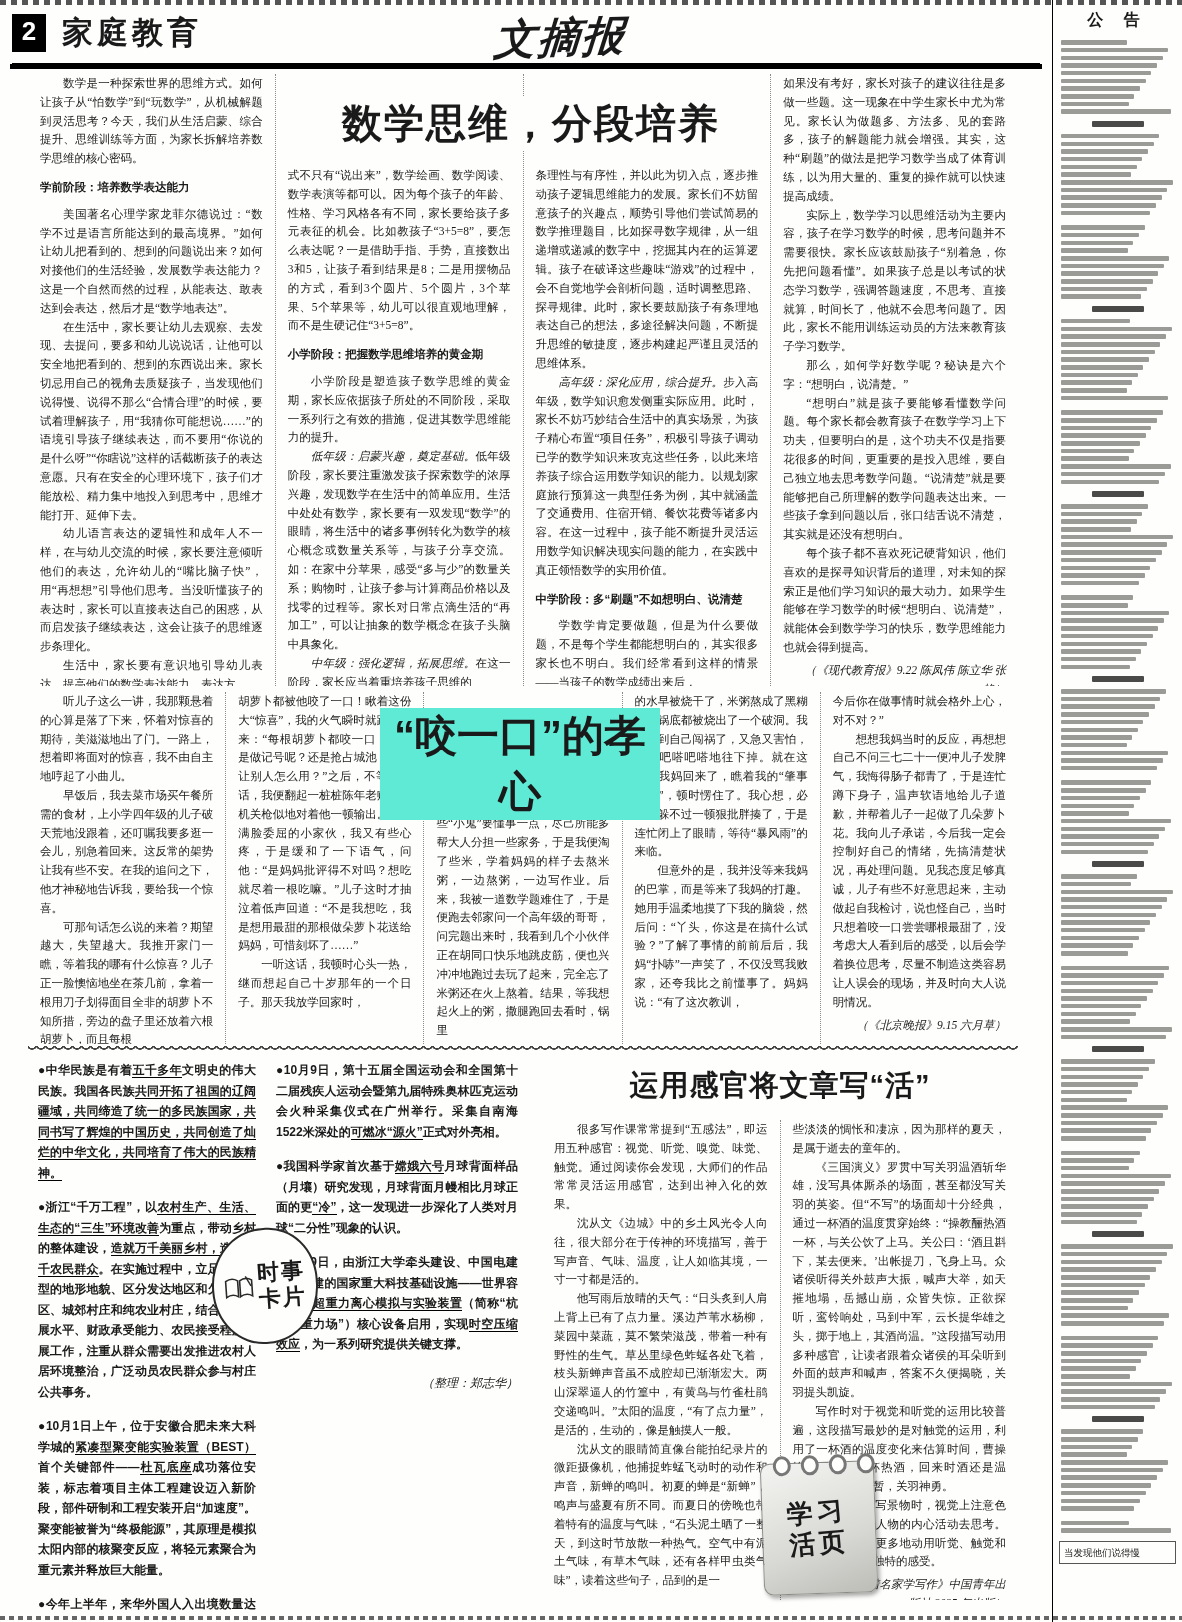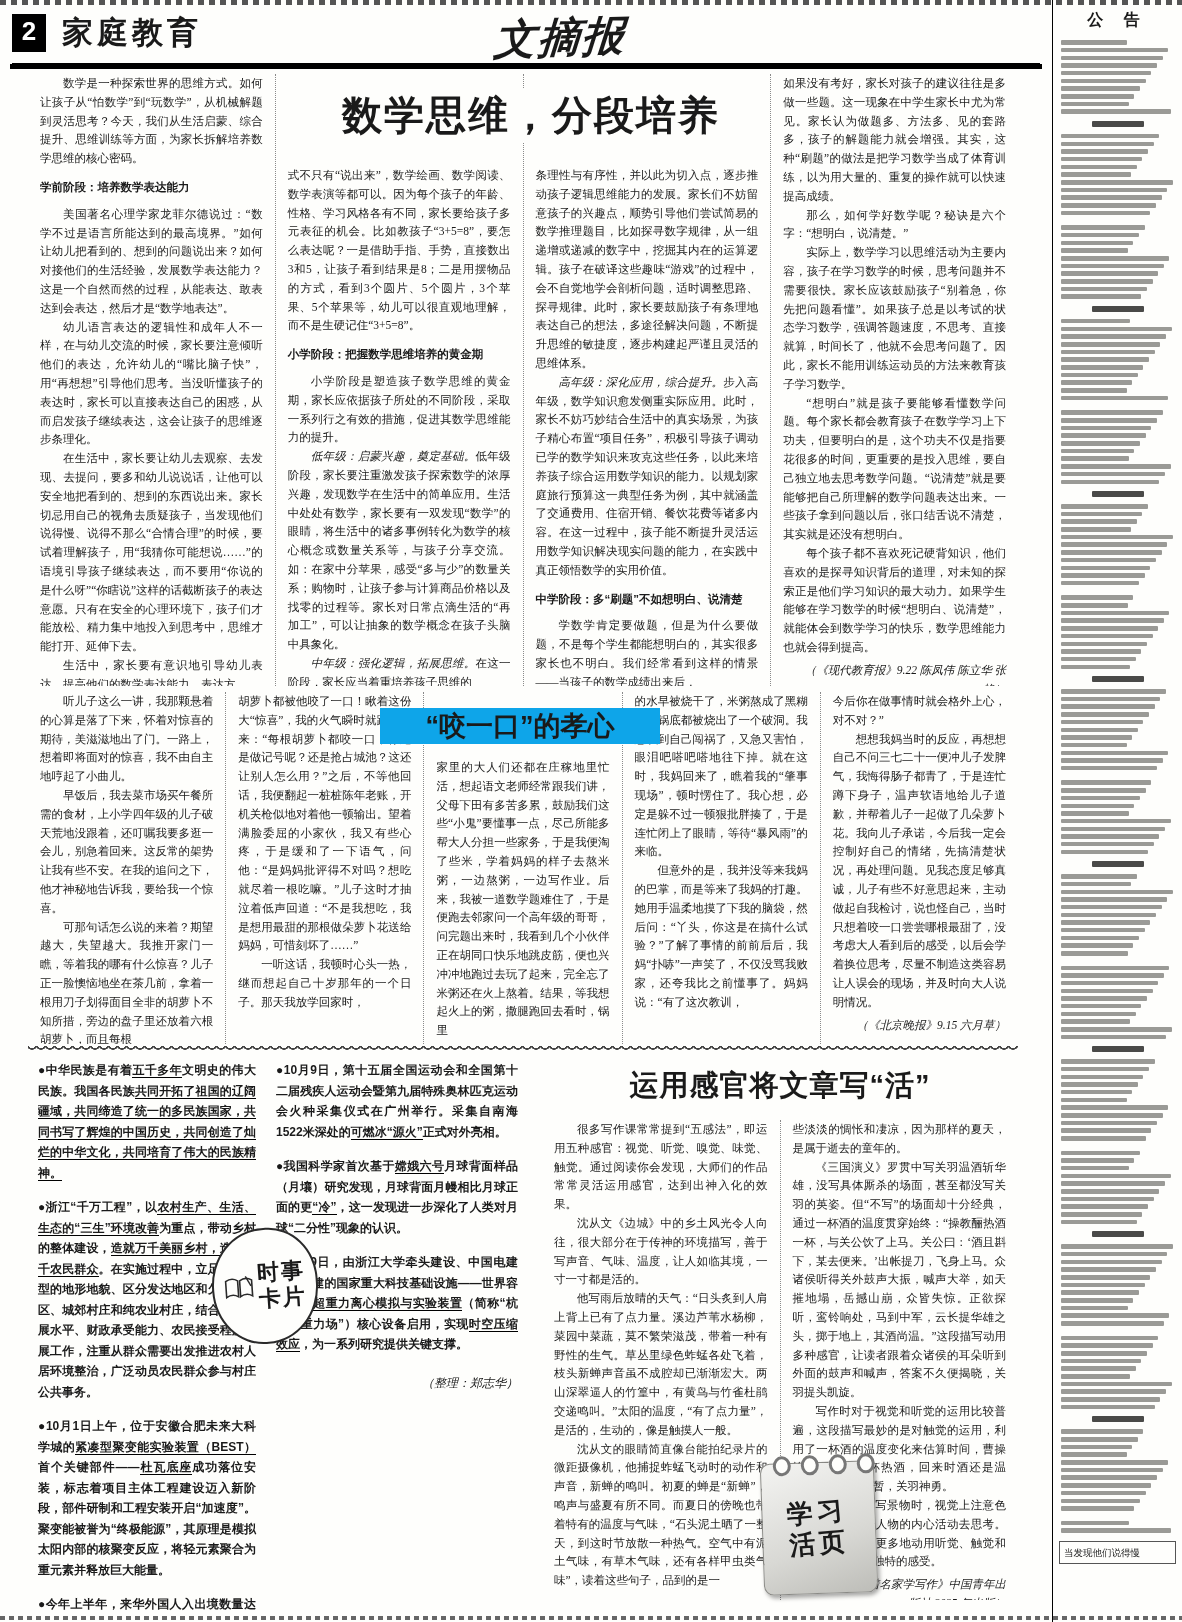"数学思维，分段培养" #math-headline { top: 14px -> 22px }
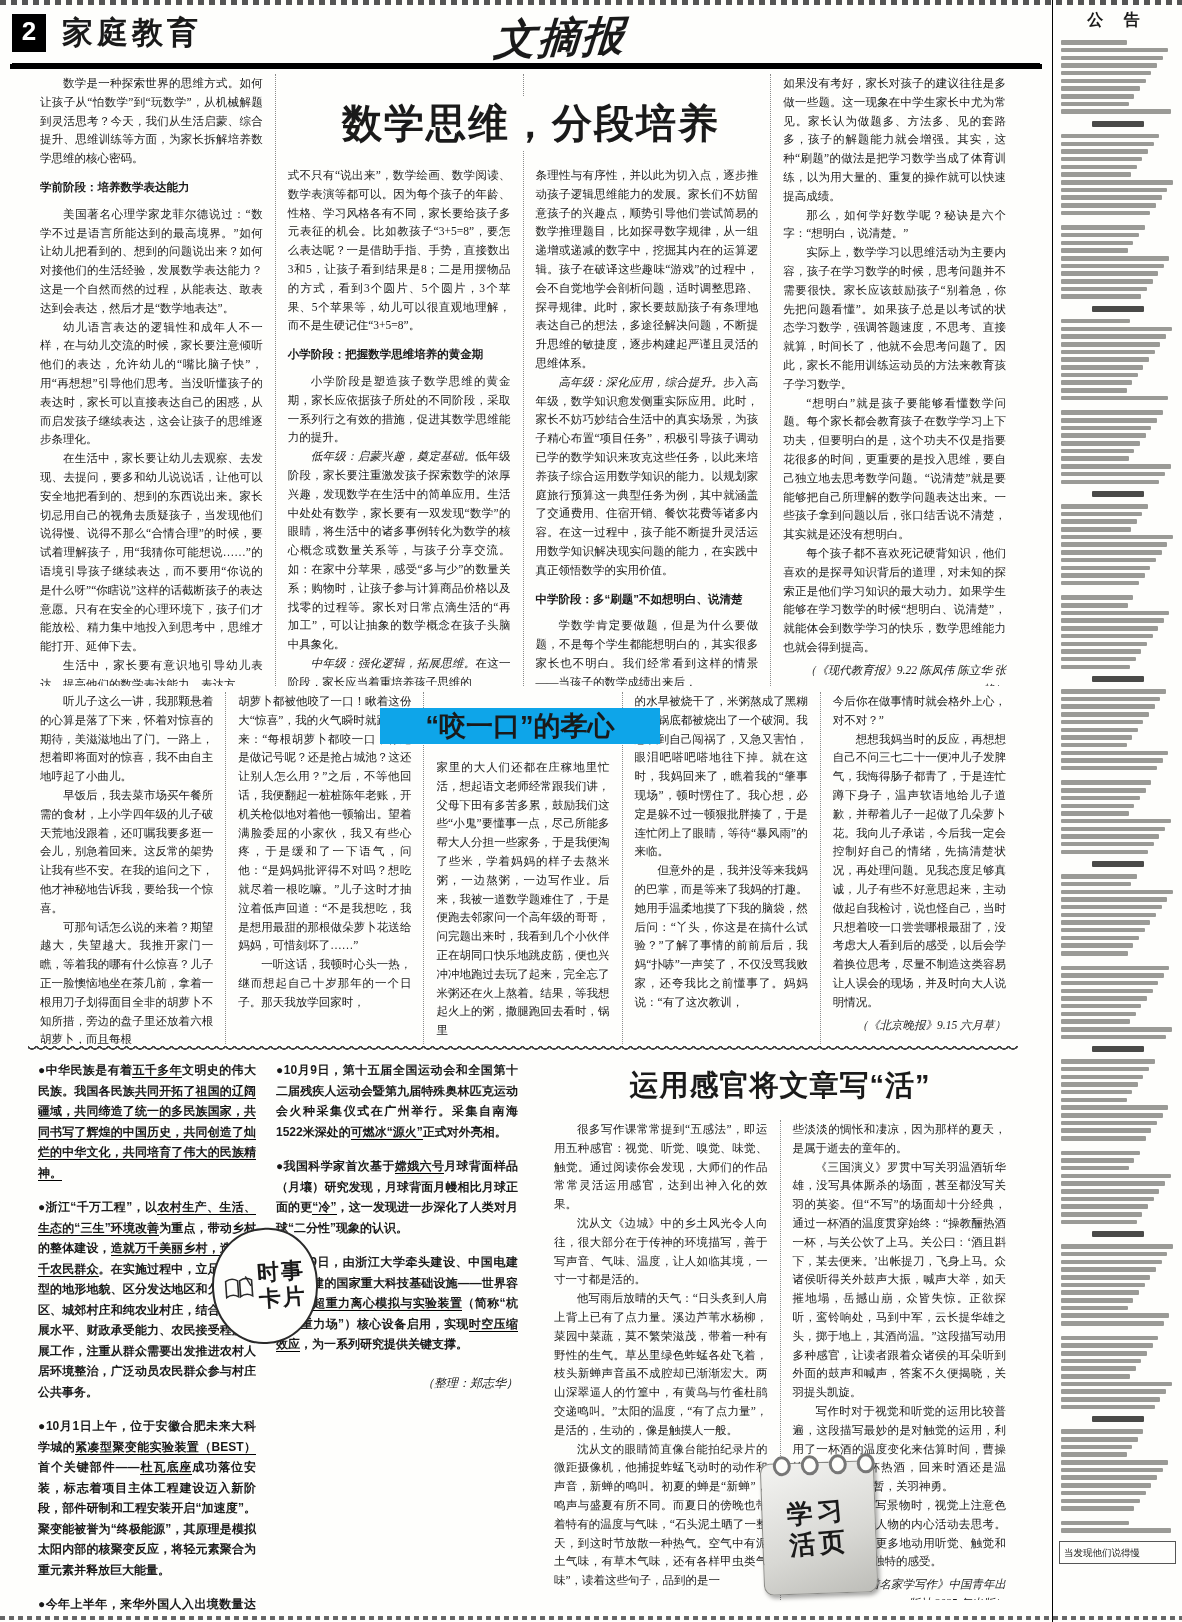"那么，如何学好数学呢？秘诀是六个字：“想明白，说清楚。”" p.blk-p { order: before "实际上，数学学习以思维活动为主要内容，孩子在学习数学的时候，思考问题并不需要很快" -> after "实际上，数学学习以思维活动为主要内容，孩子在学习数学的时候，思考问题并不需要很快" }
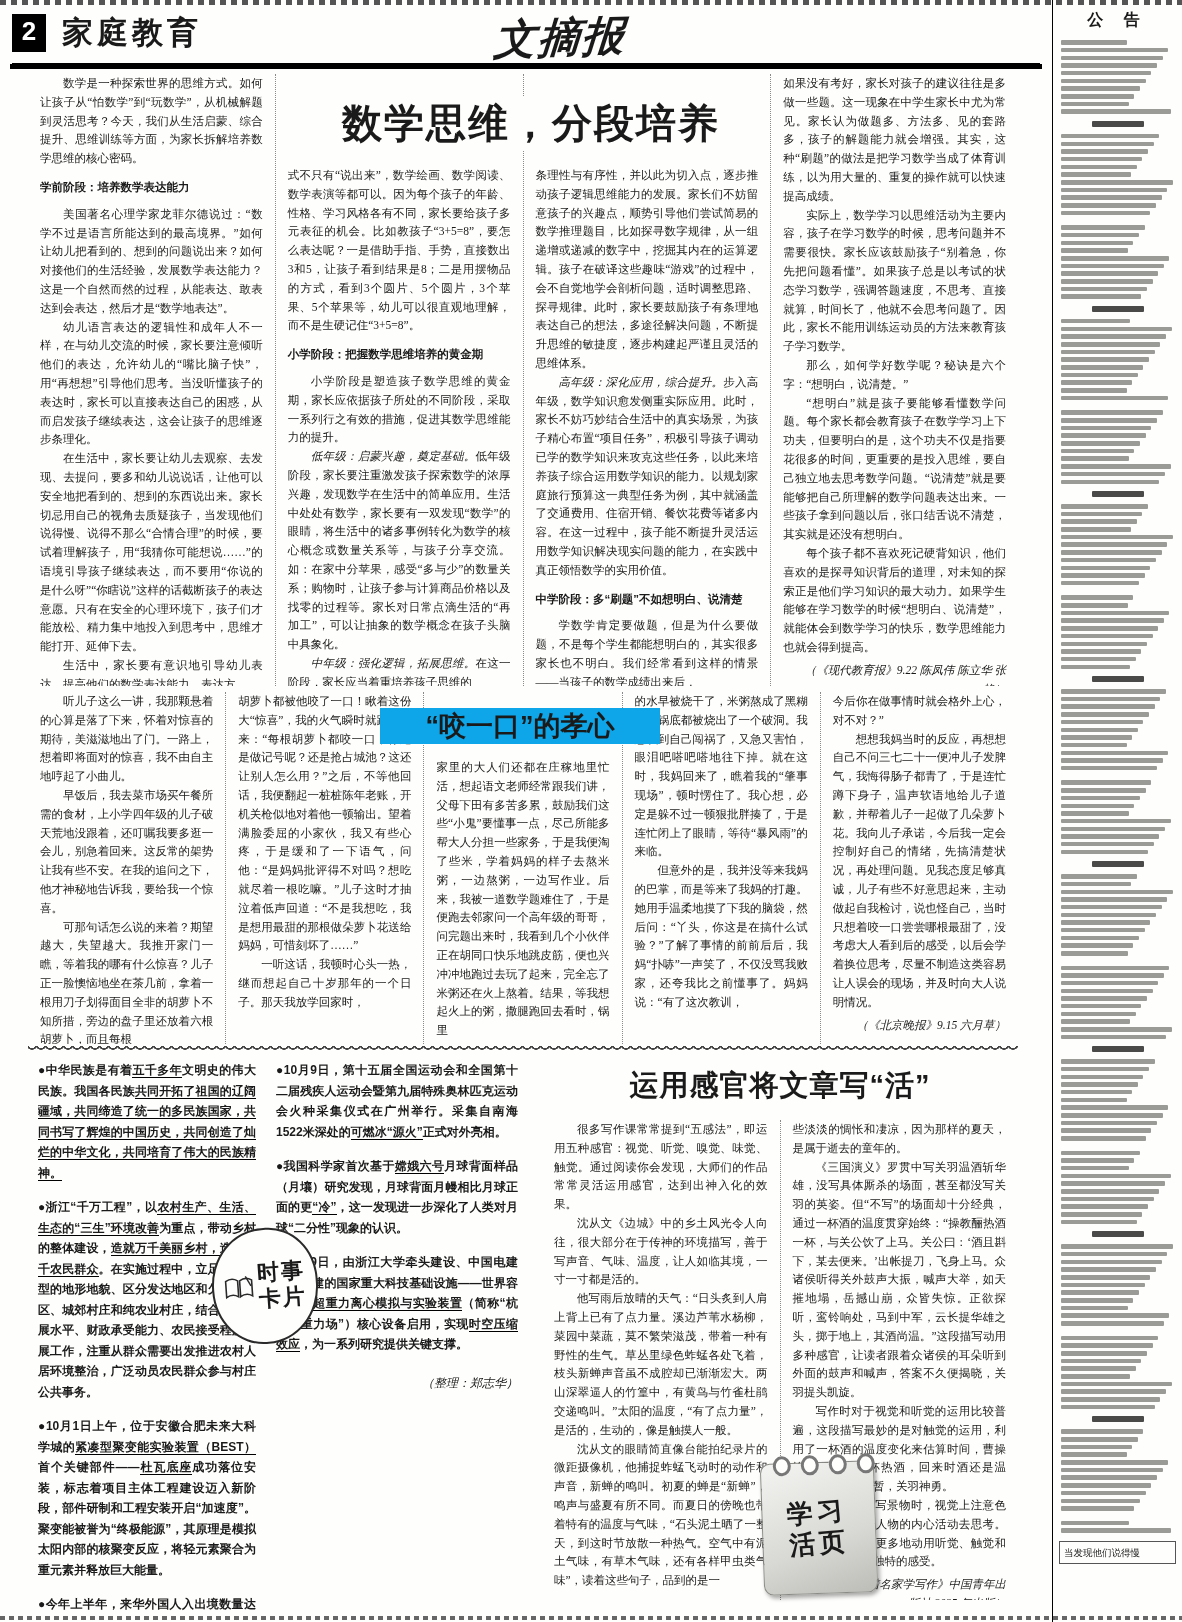"幼儿语言表达的逻辑性和成年人不一样，在与幼儿交流的时候，家长要注意倾听他们的表达" p.blk-p { order: before "在生活中，家长要让幼儿去观察、去发现、去提问，要多和幼儿说说话，让他可以安全地把" -> after "在生活中，家长要让幼儿去观察、去发现、去提问，要多和幼儿说说话，让他可以安全地把" }
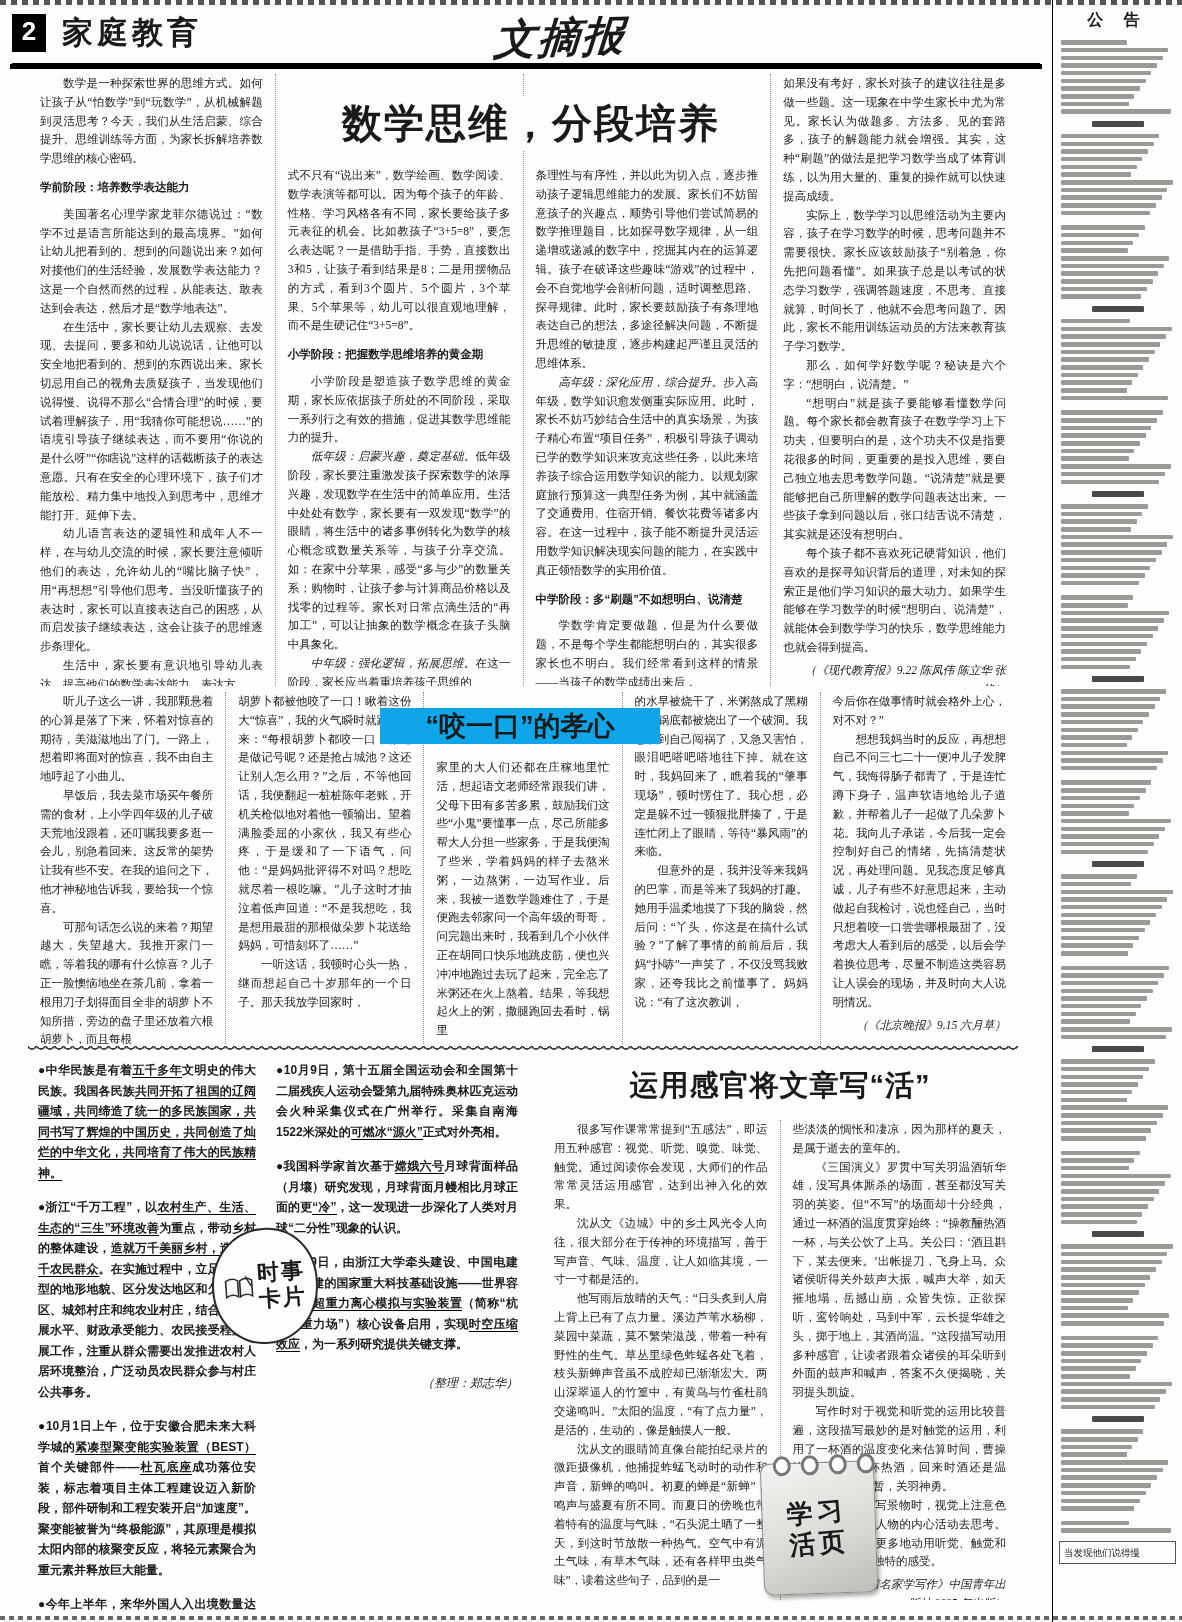"“咬一口”的孝心" #bite-title { background: #0ea5e9 -> #5eead4; font-size: 27px -> 42px }
